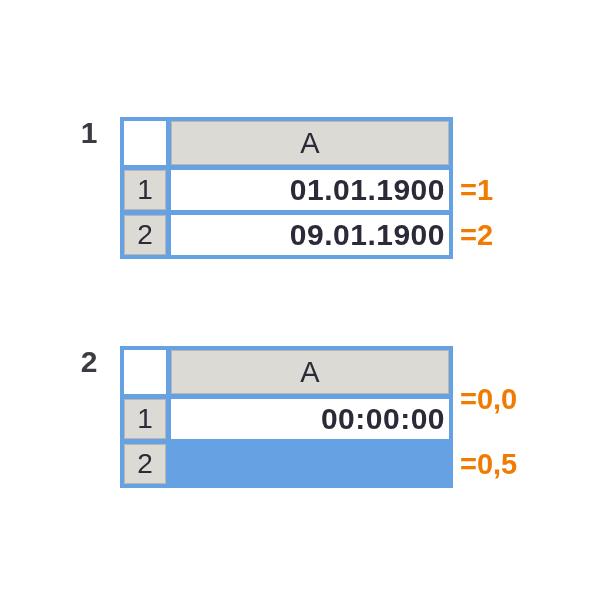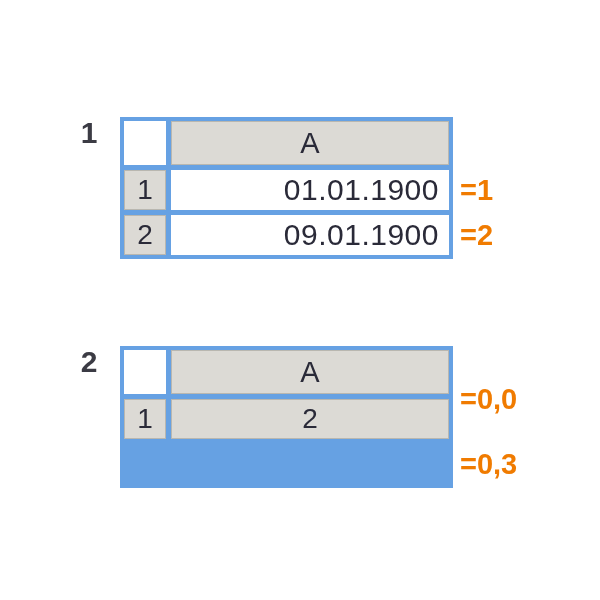"01.01.1900" .cell-value { font-weight: normal -> bold; padding-right: 10px -> 4px }
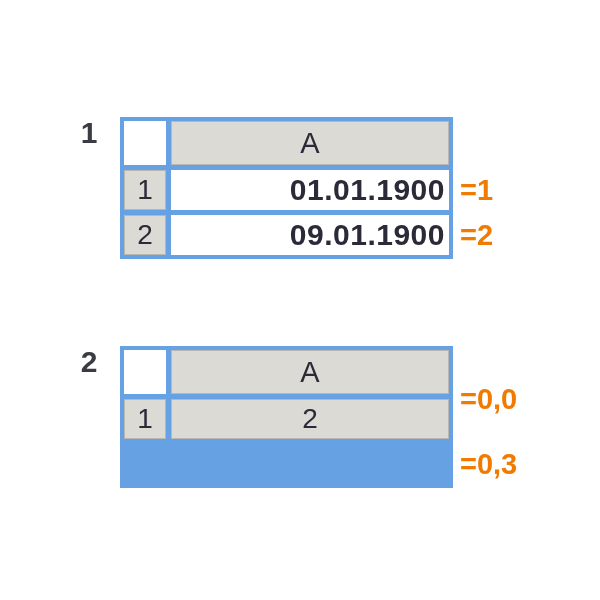"00:00:00" div.cell-value { html: none -> <div>00:00:00</div> }
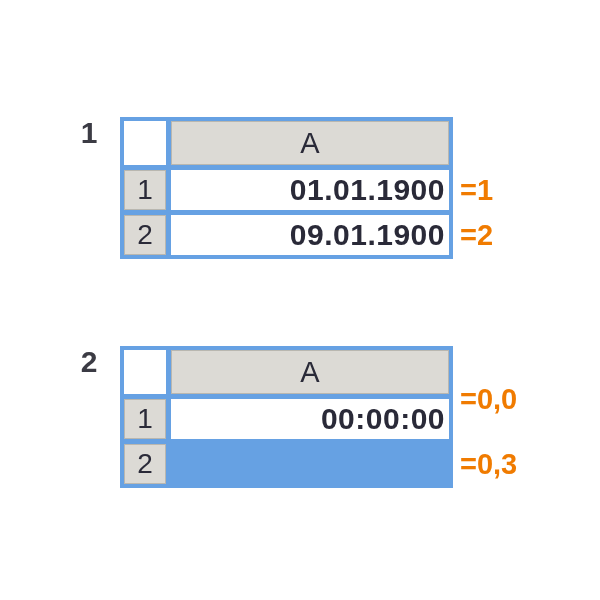"=0,3" div.annotation { text: 0,3 -> 0,5 }
